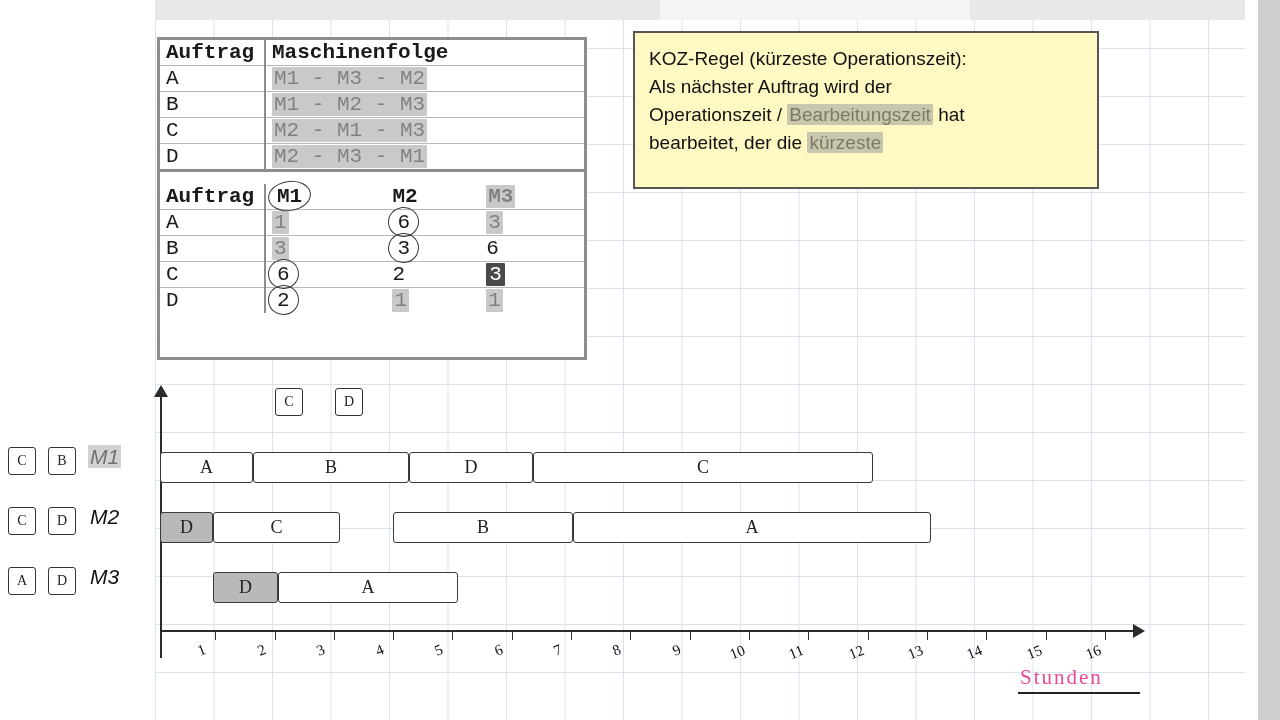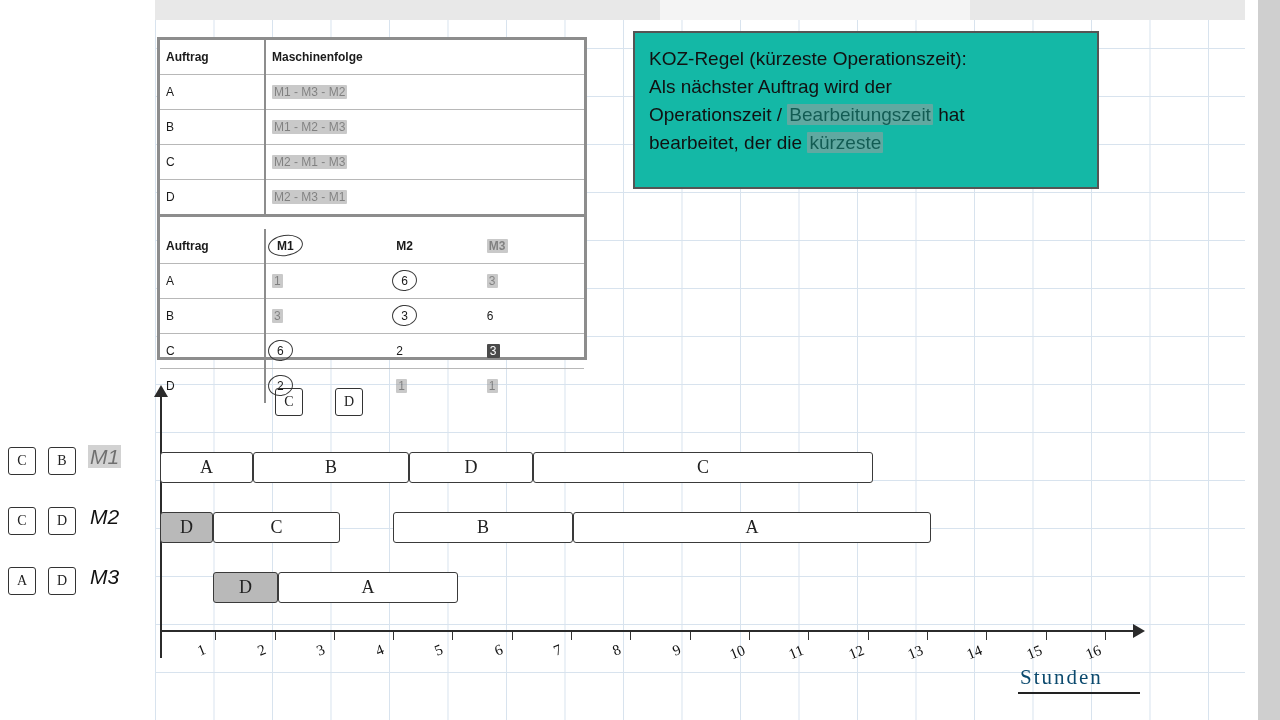"Auftrag" table.data td,table.data th { font-family: none -> Liberation Mono, monospace; font-size: 12px -> 21px; padding: 10px 6px -> 1px 6px }
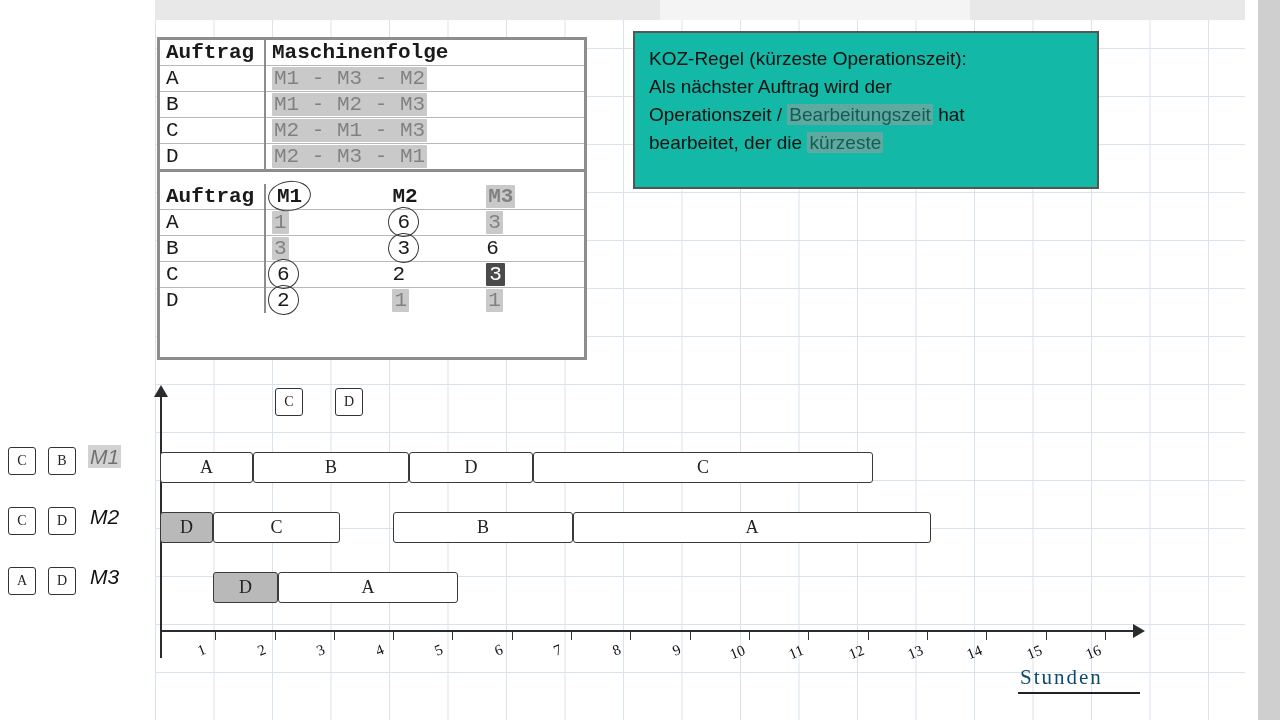"KOZ-Regel (kürzeste Operationszeit):" #koz-box { background: #14b8a6 -> #fef9c3 }
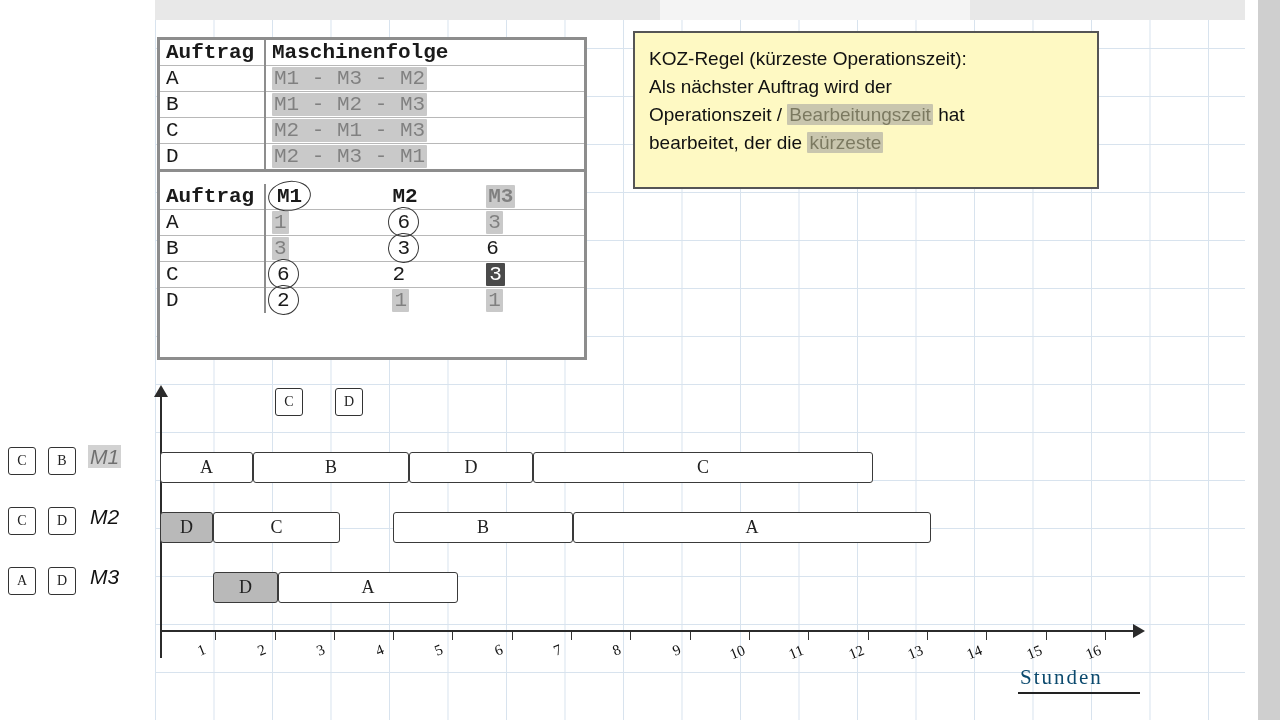"Stunden" #stunden { color: #0c4a6e -> #ec4899 }
